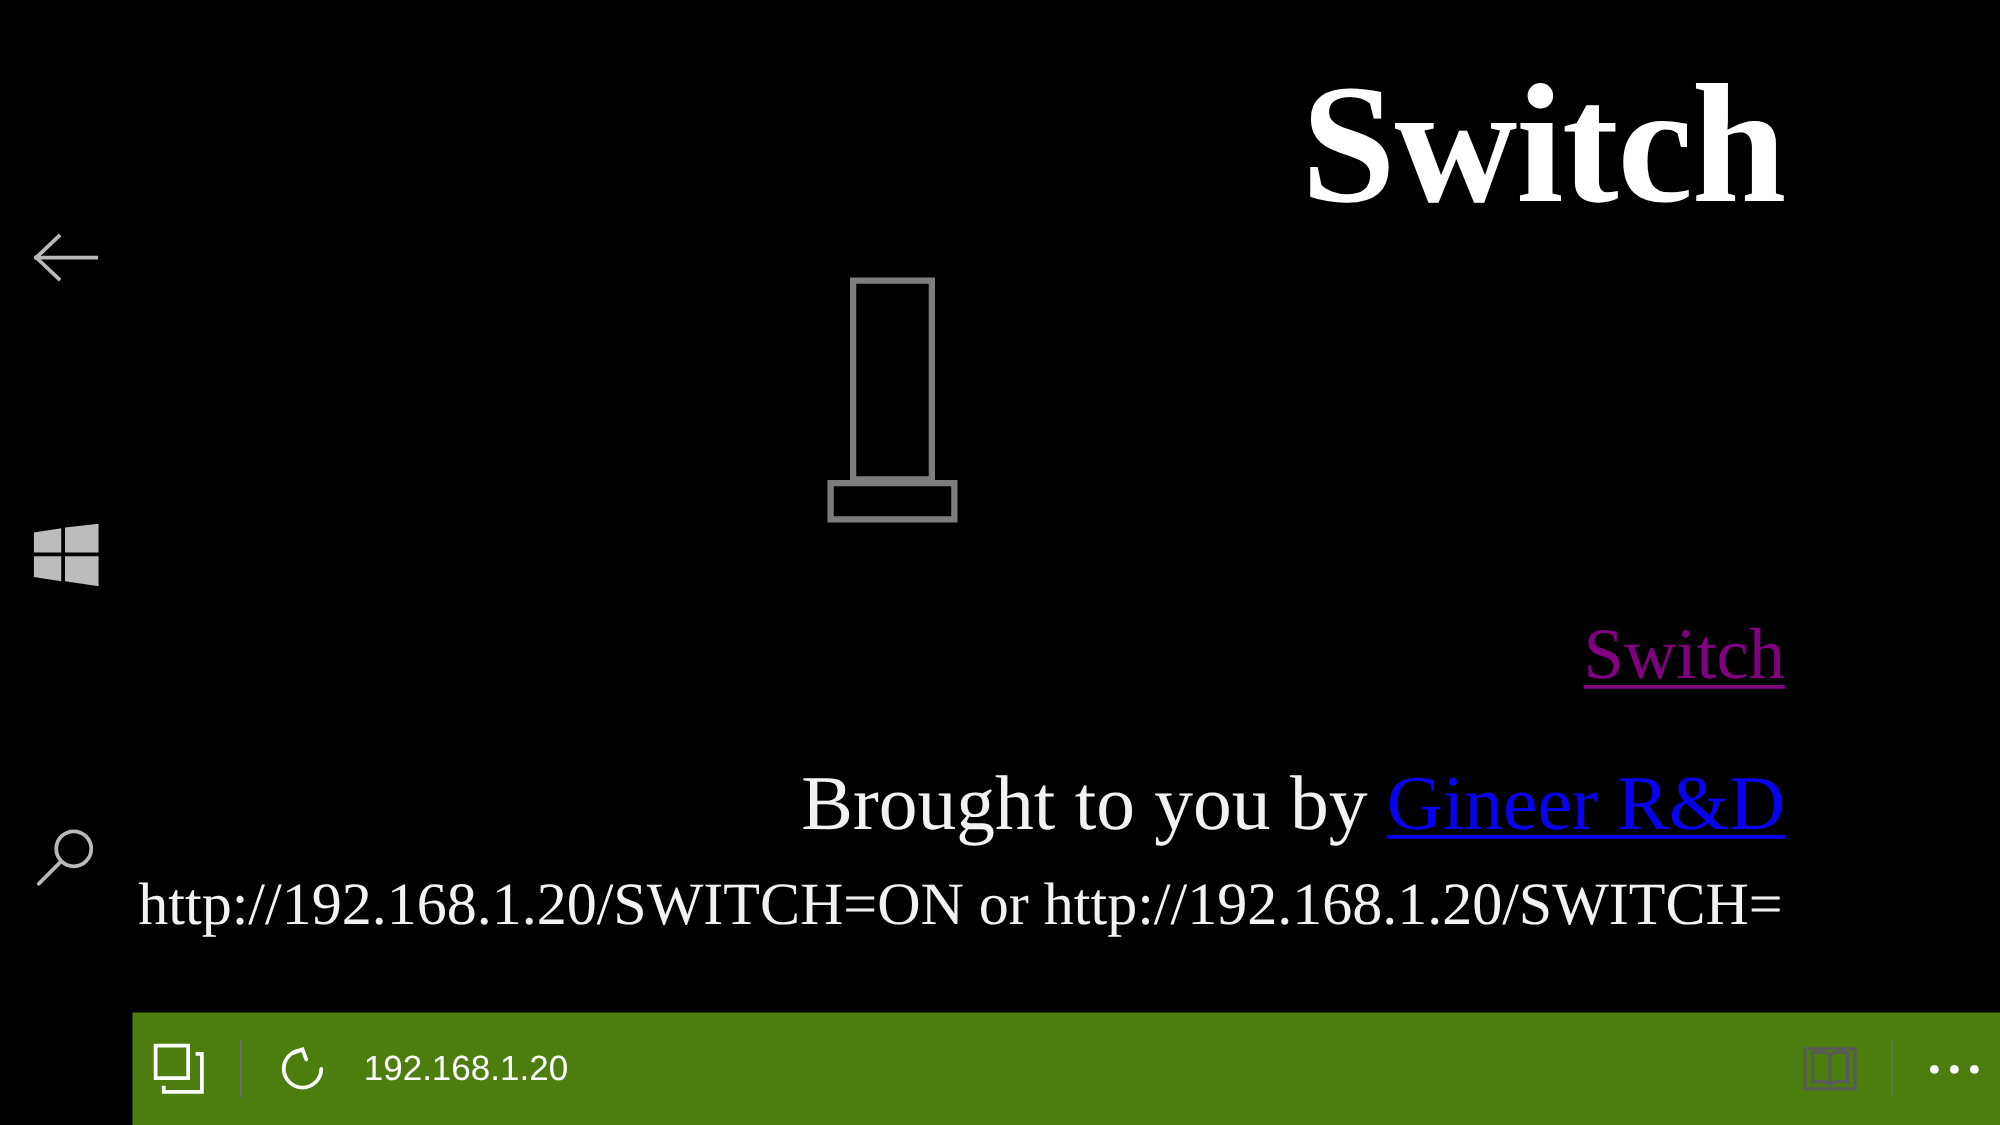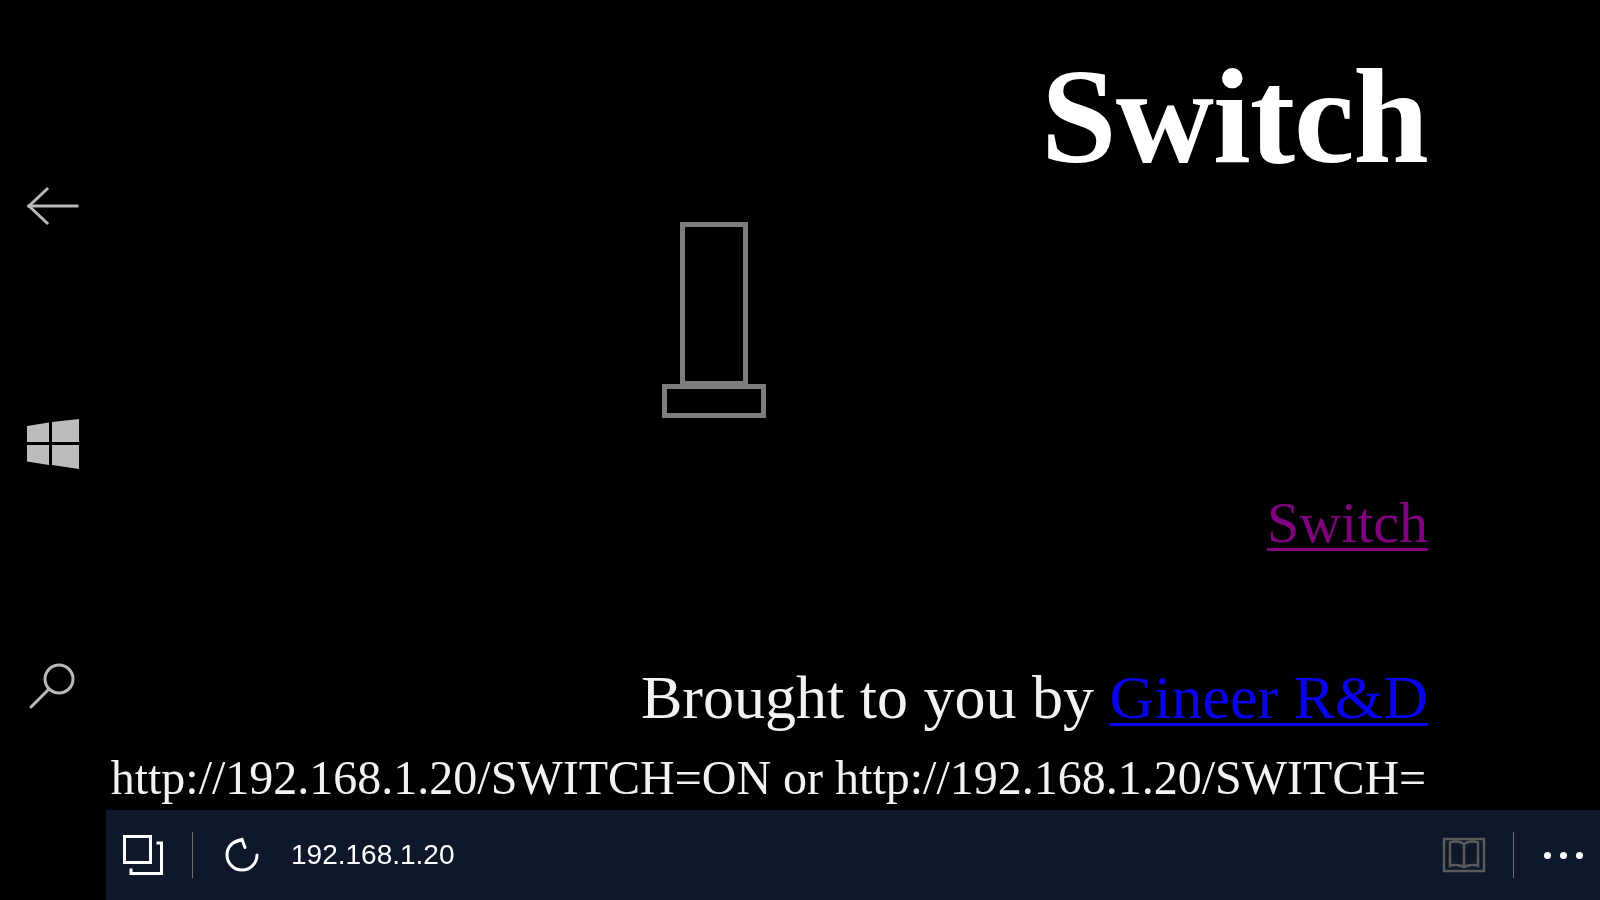"Brought to you by Gineer" .brought-line { margin-top: 114px -> 60px }
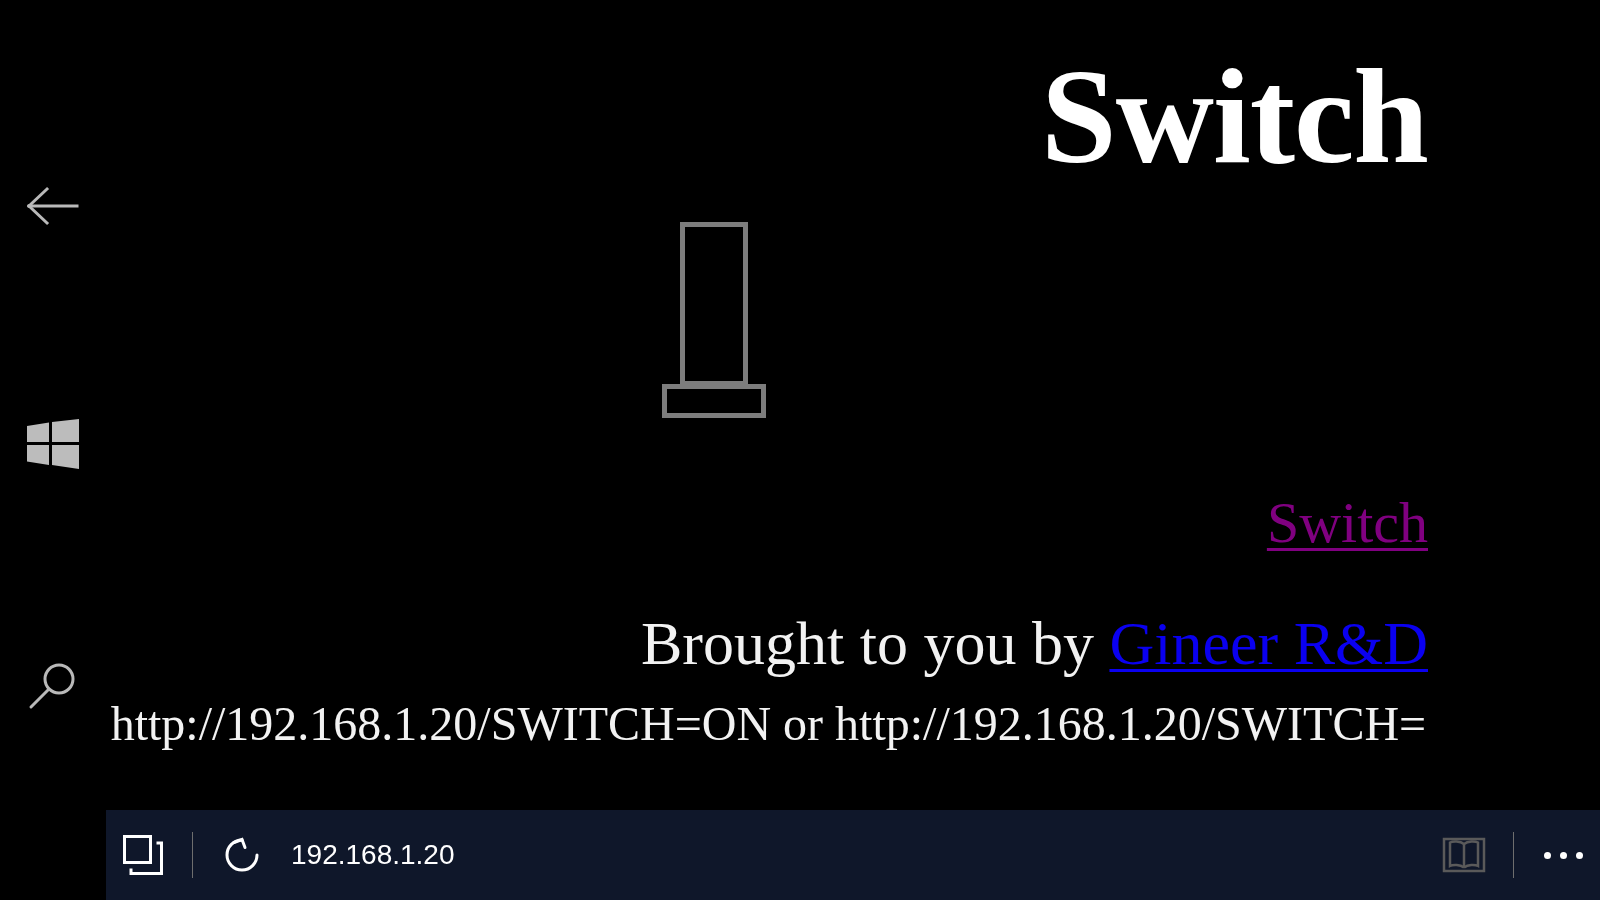"192.168.1.20" .browser-bar { background: #0f172a -> #4d7c0f }
